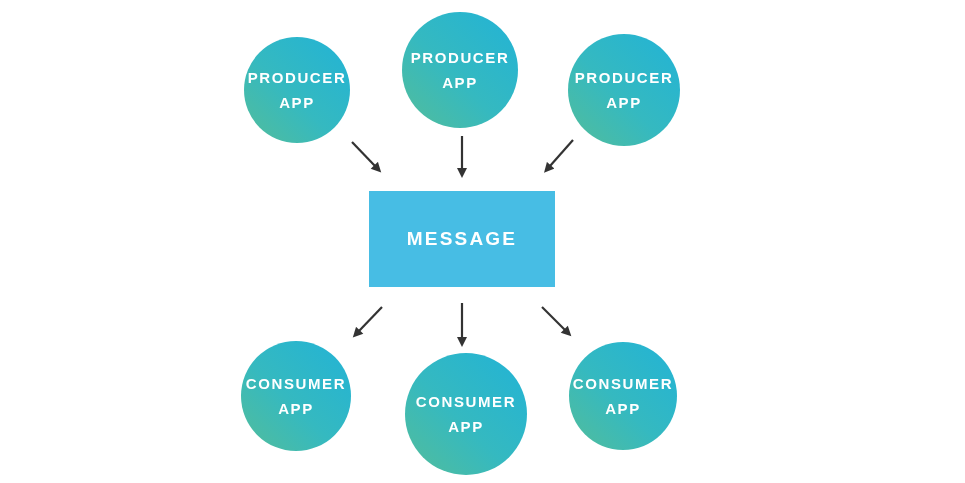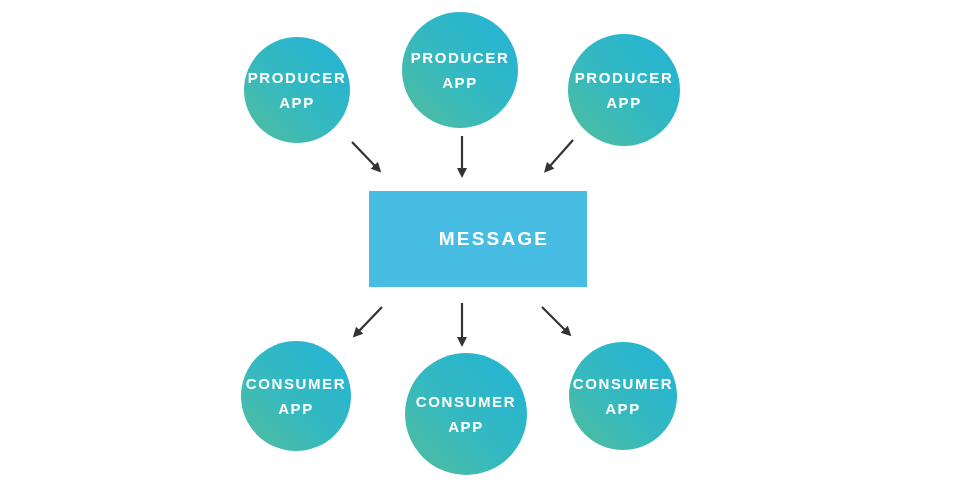"MESSAGE" .broker { padding-left: 32px -> none }
